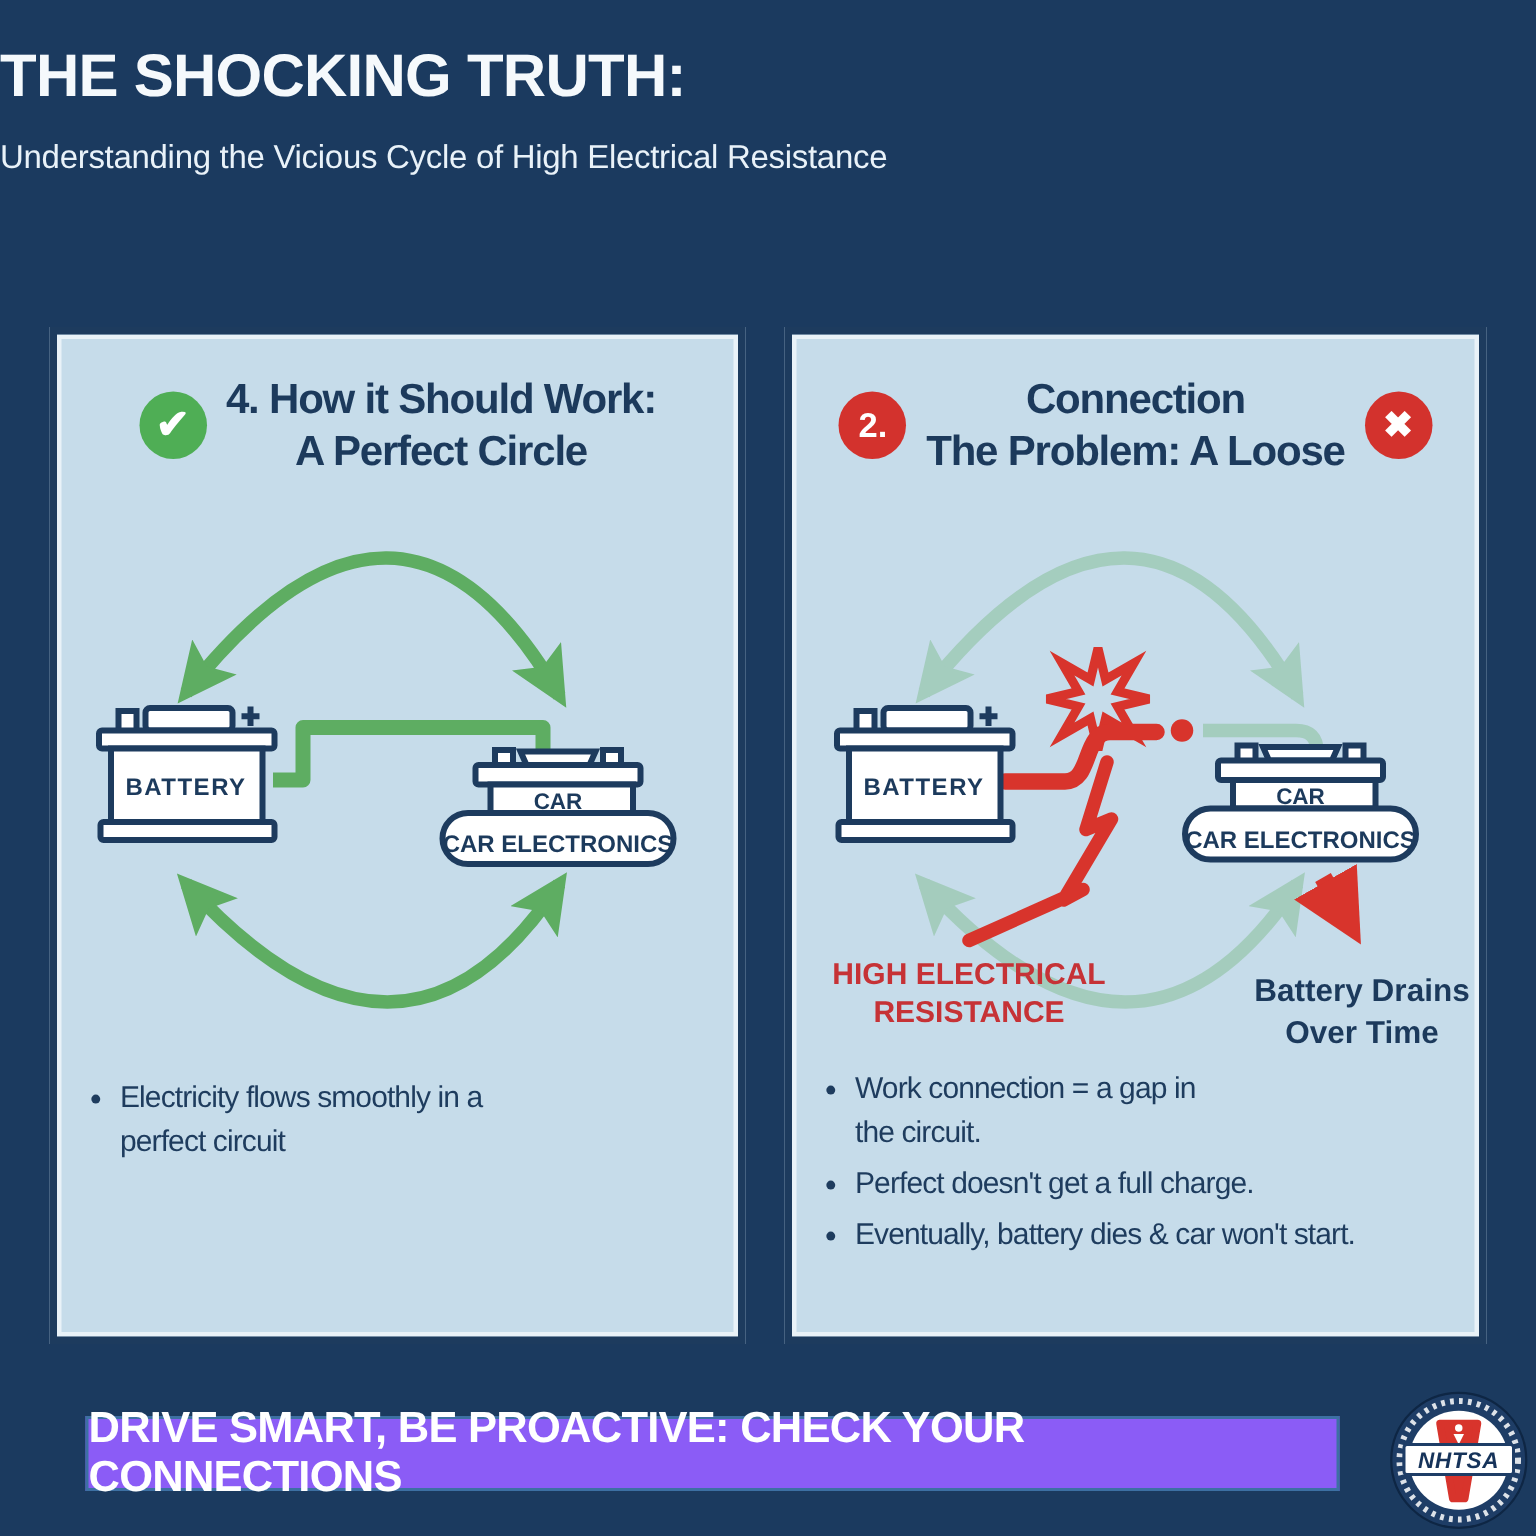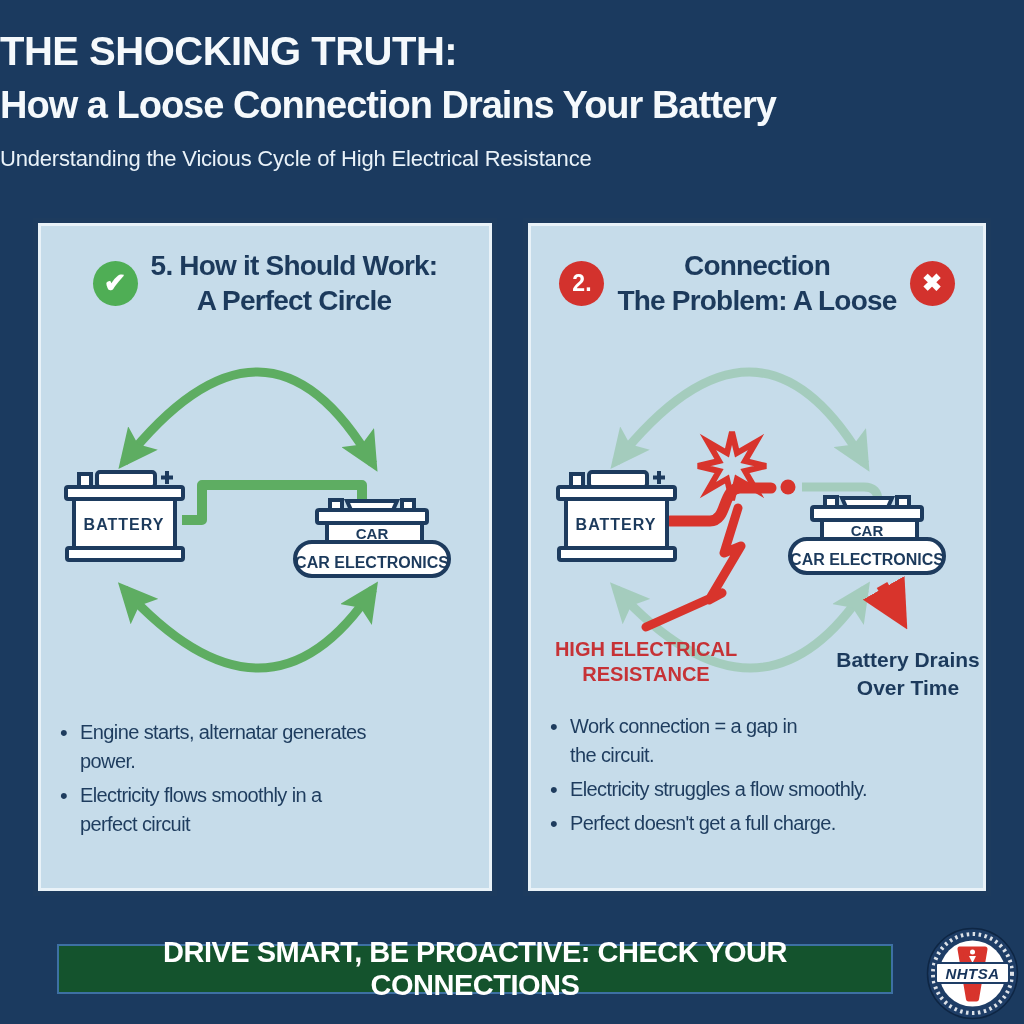"How a Loose Connection Drains" div.title2 { html: <div>How a Loose Connection Drains Your Battery</div> -> none }
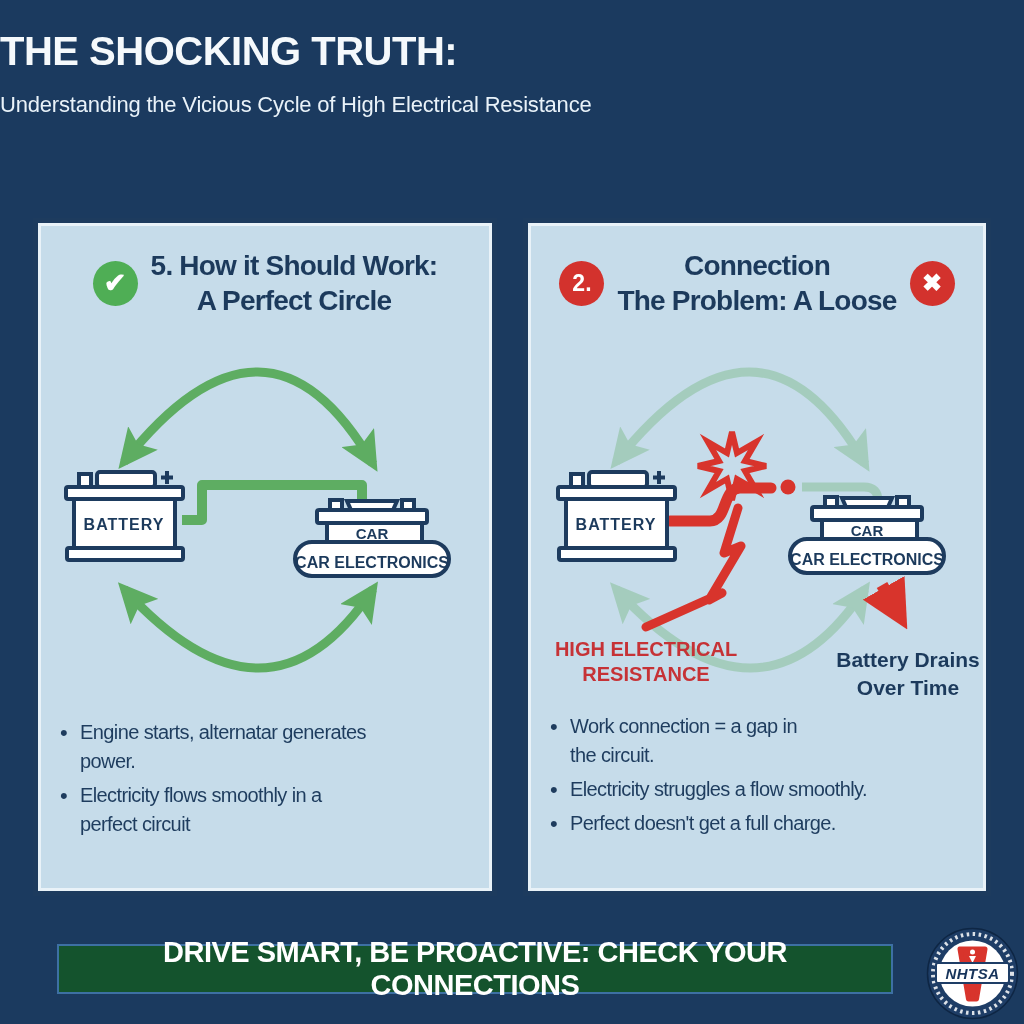"5. How it Should Work:" span { text: 5 -> 4 }
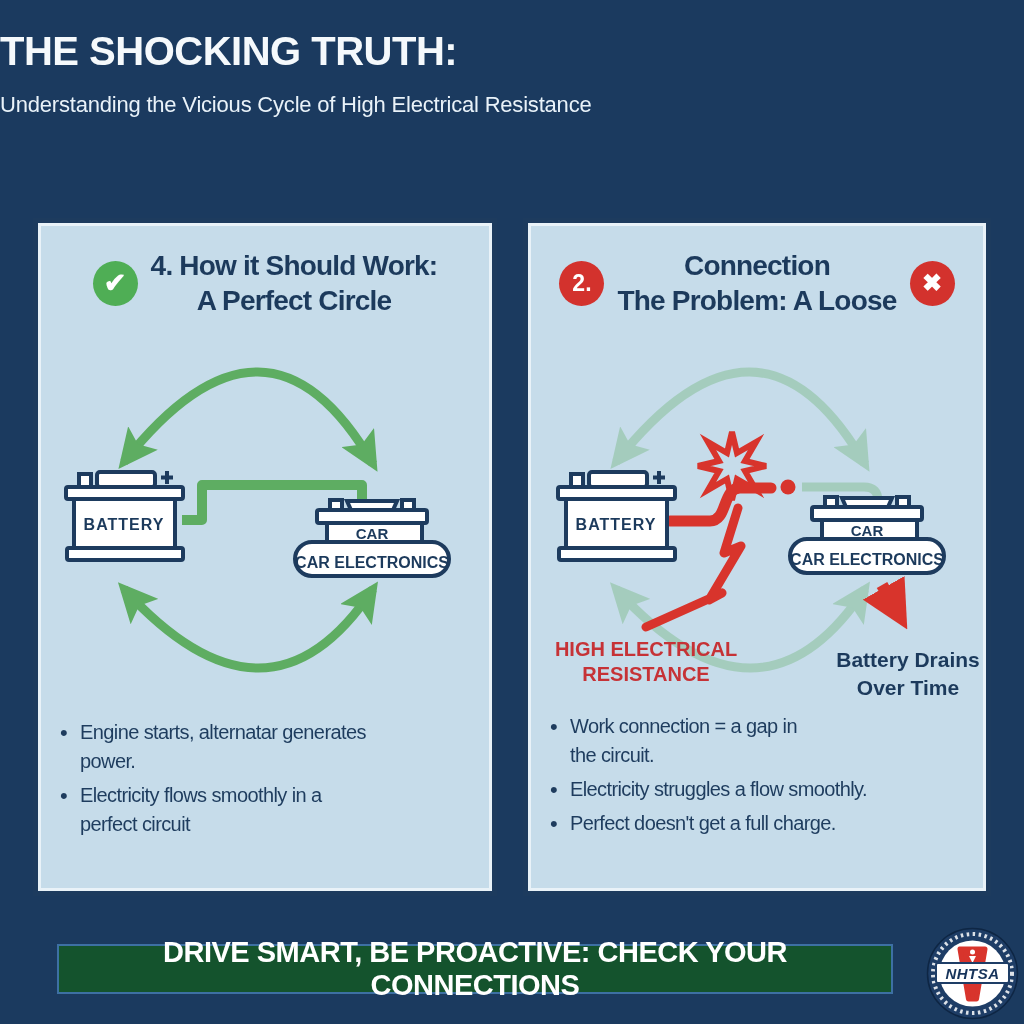"Engine starts, alternatar generates" li { html: <li>Engine starts, alternatar generates power.</li> -> none }
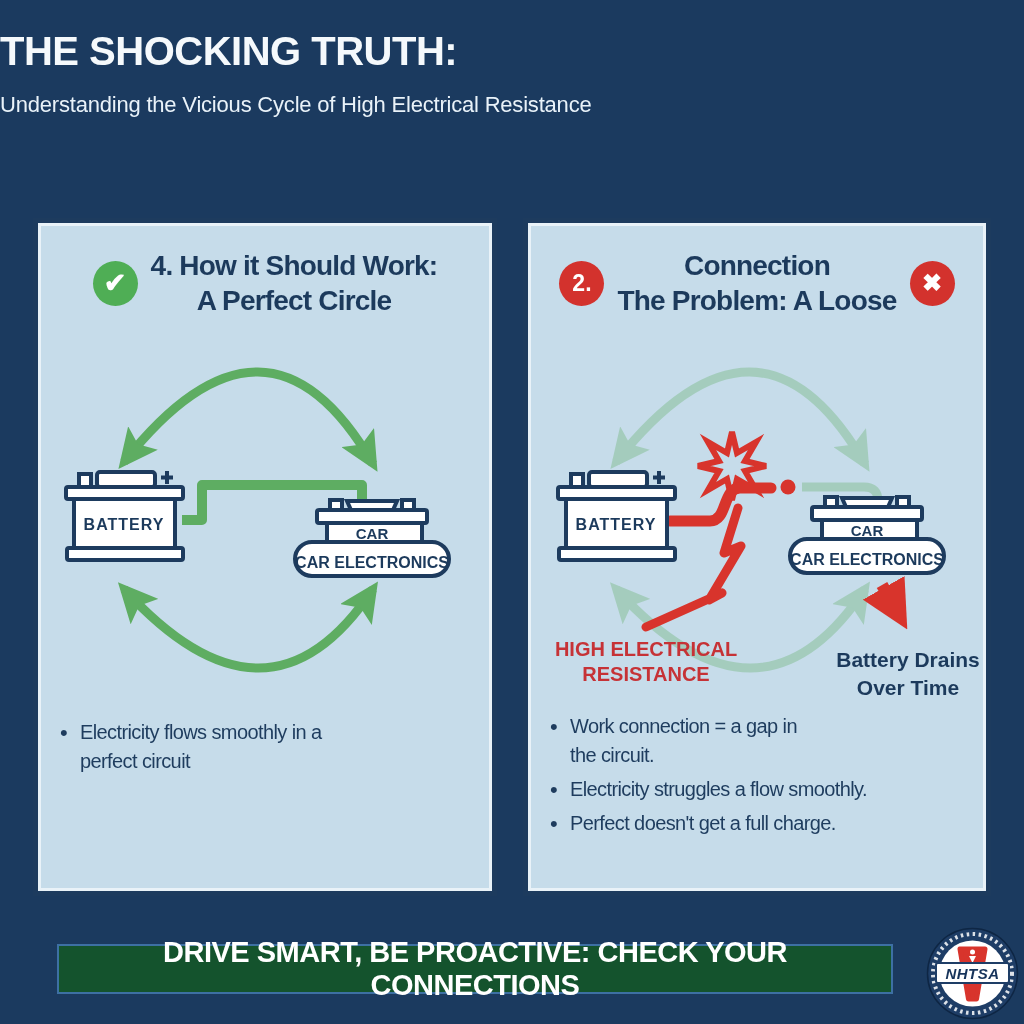"Electricity struggles a flow smoothly." li { html: <li>Electricity struggles a flow smoothly.</li> -> none }
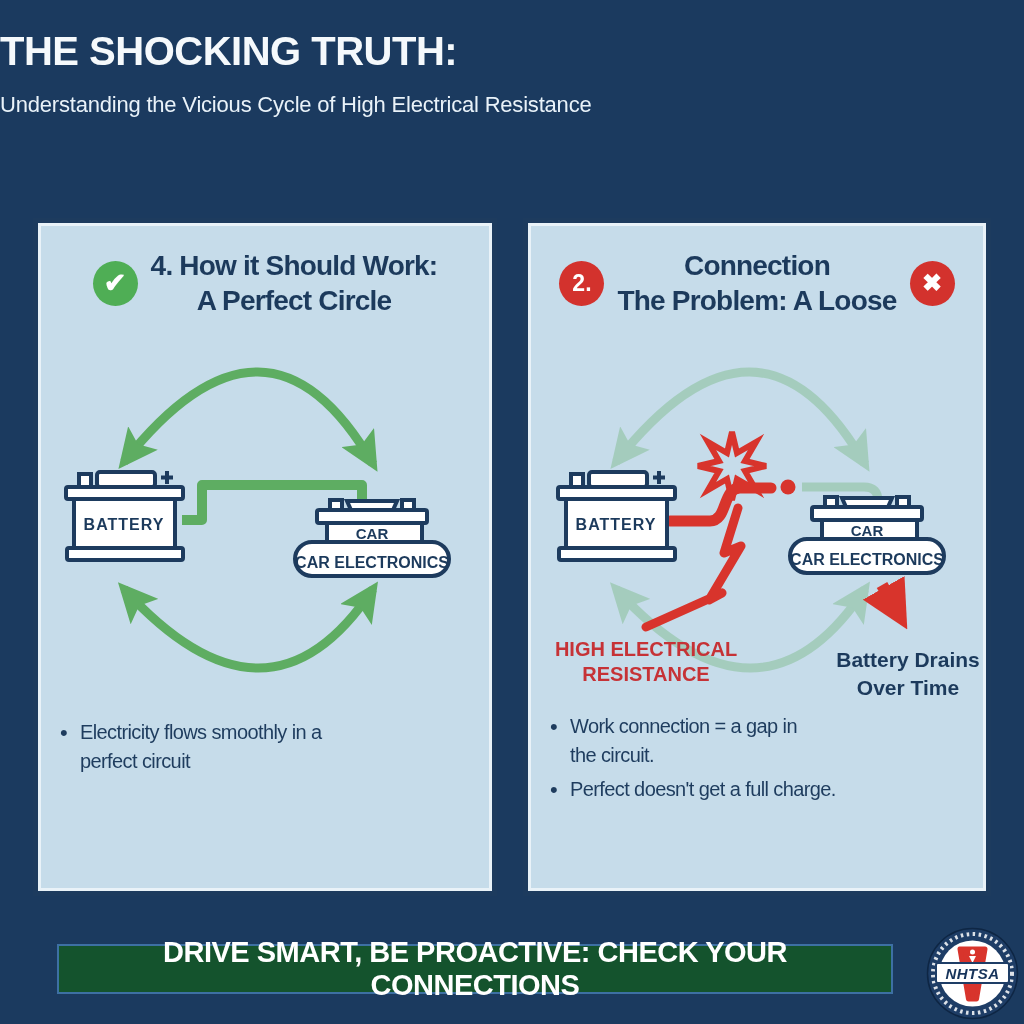"Eventually, battery dies & car" li { html: none -> <li>Eventually, battery dies &amp; car won't start.</li> }
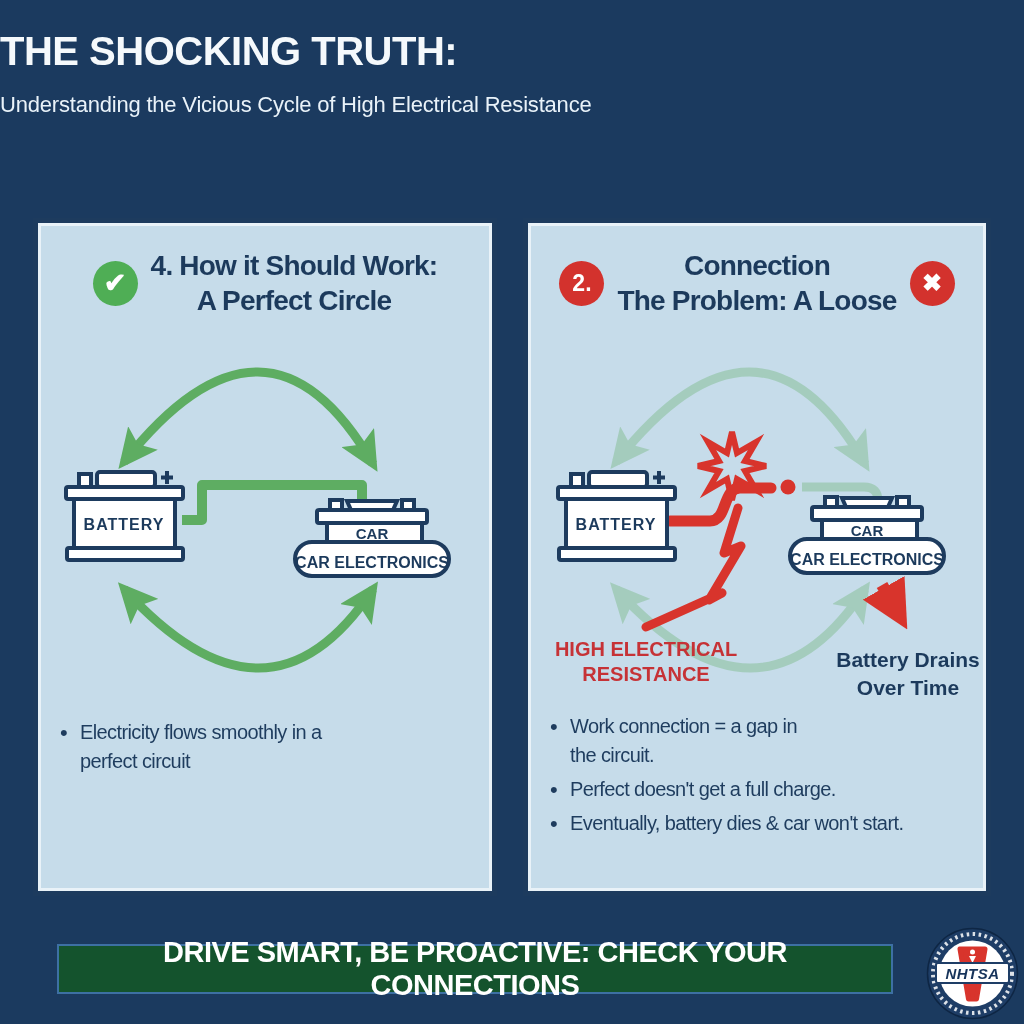"DRIVE SMART, BE PROACTIVE: CHECK" .banner { background: #14532d -> #8b5cf6; text-align: center -> none }
